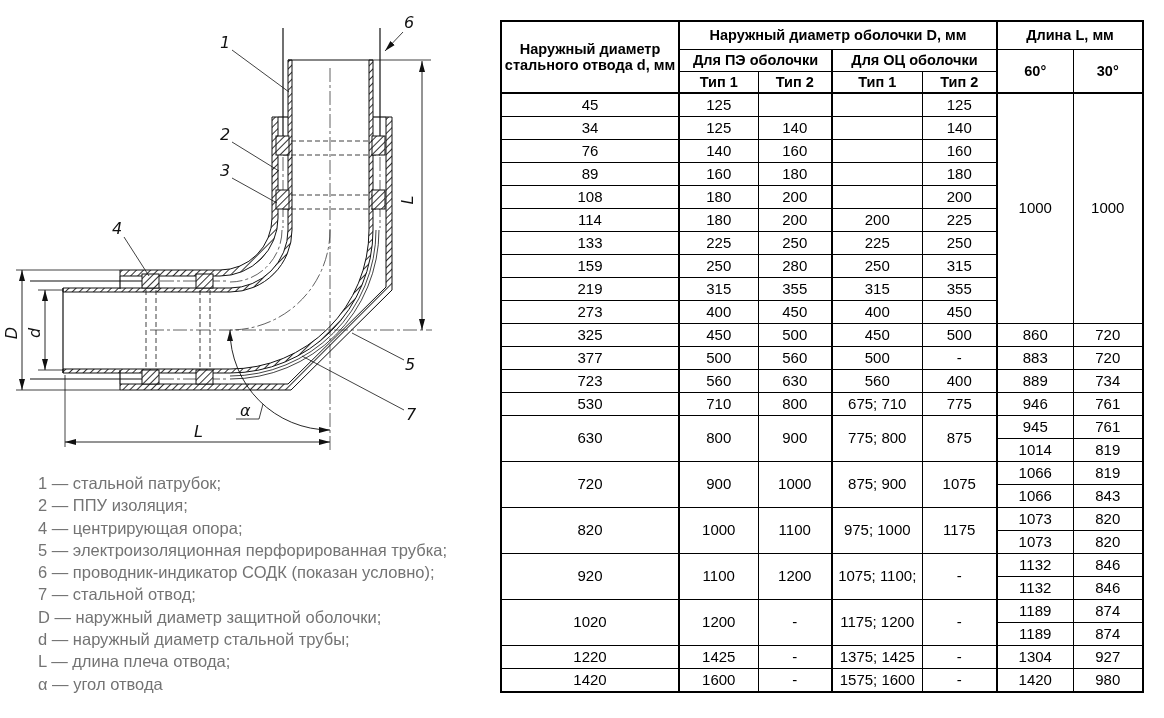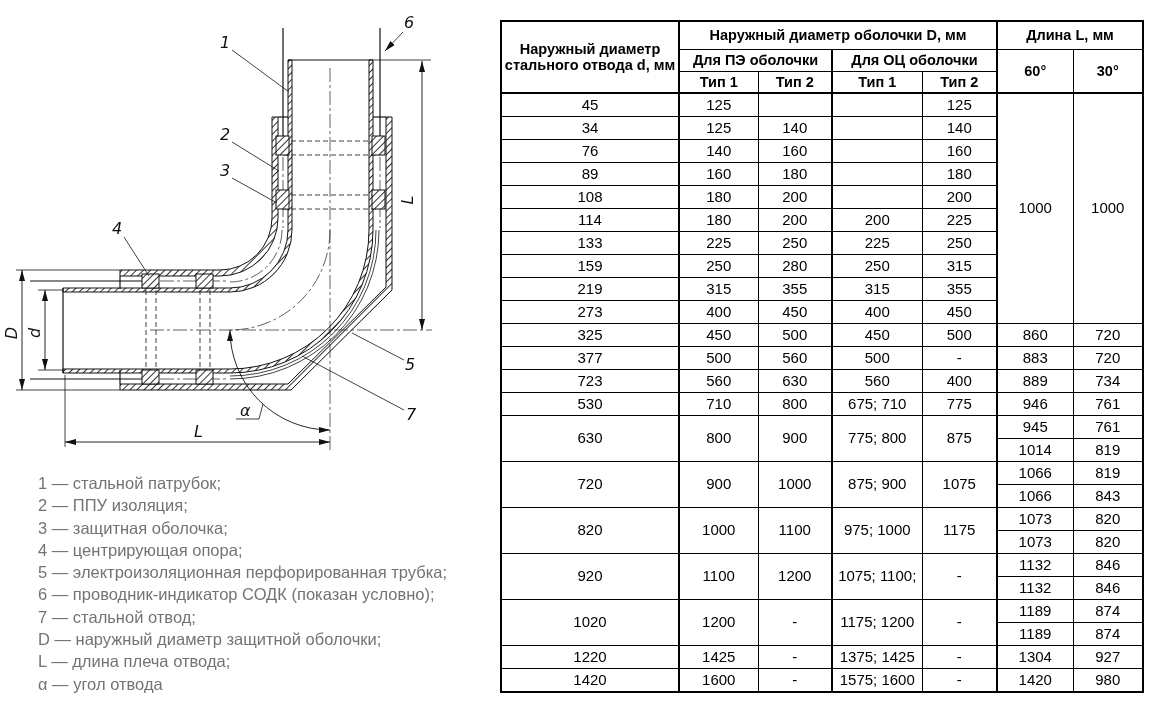"3 — защитная оболочка;" div { html: <div>3 — защитная оболочка;</div> -> none }
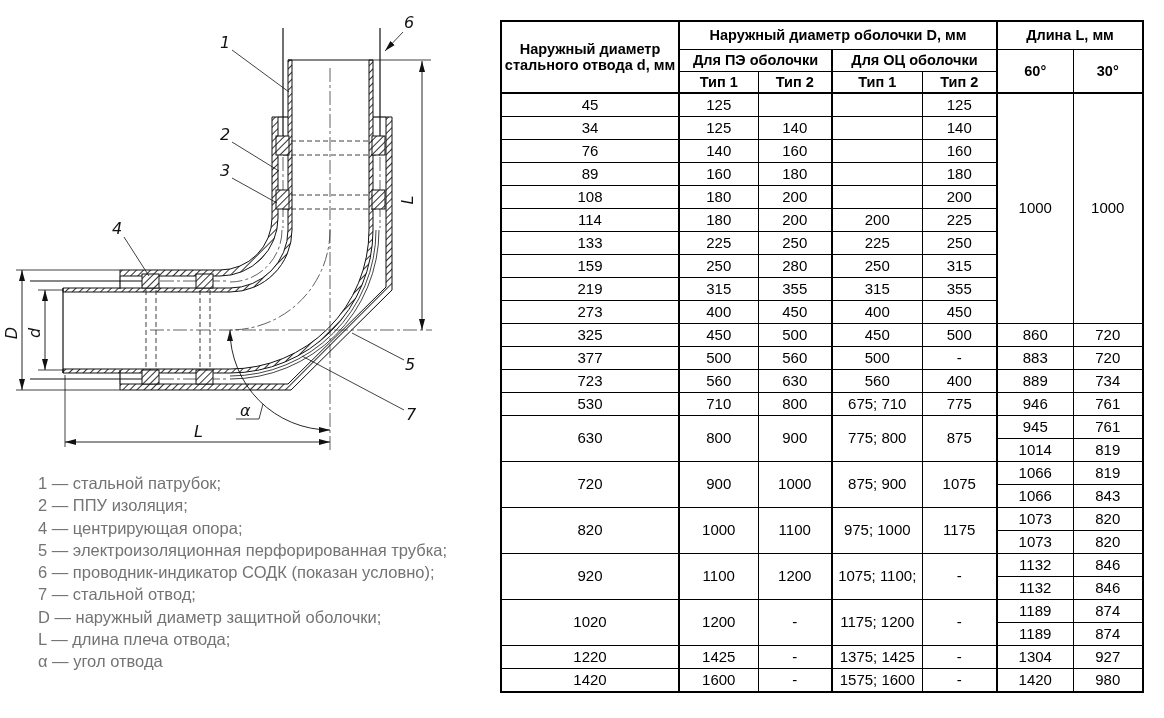"d — наружный диаметр стальной" div { html: none -> <div>d — наружный диаметр стальной трубы;</div> }
